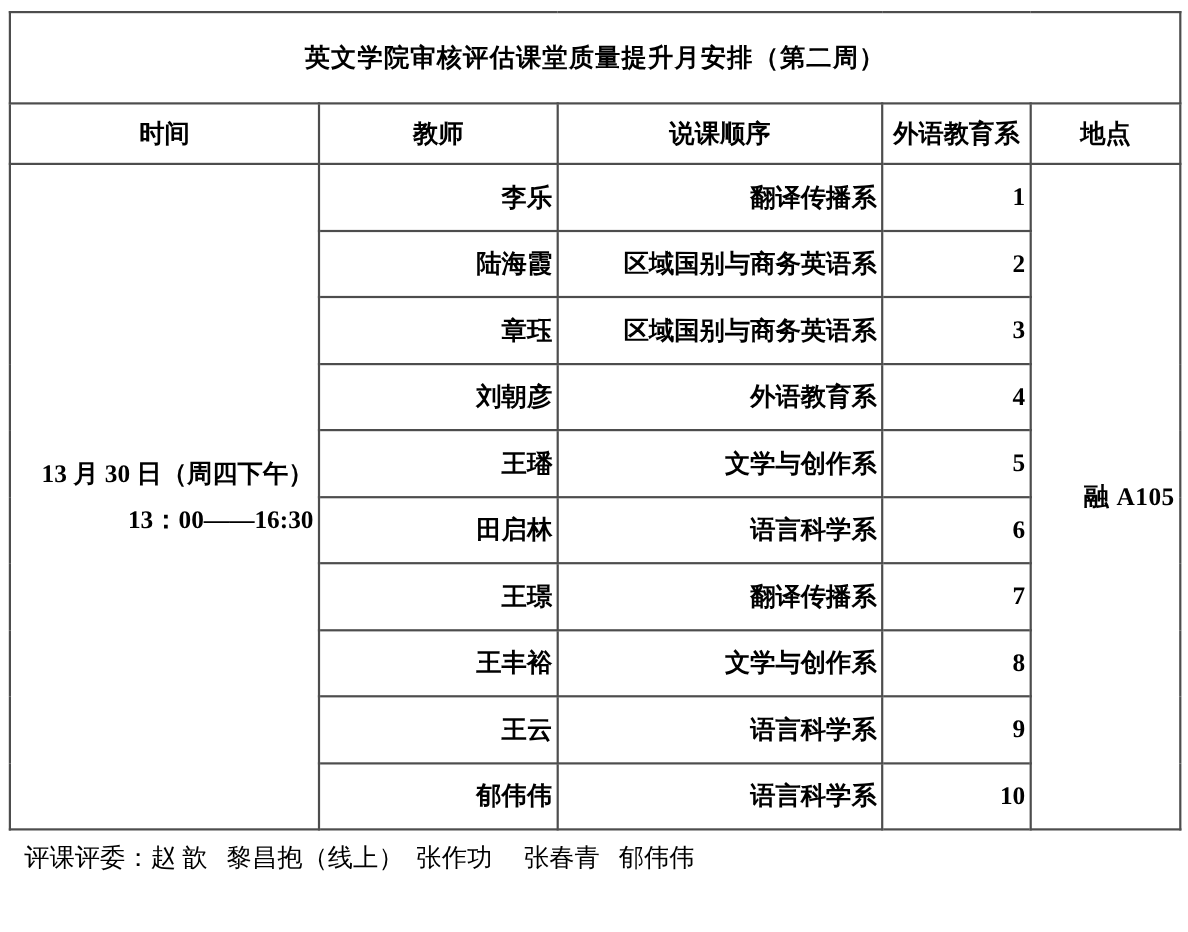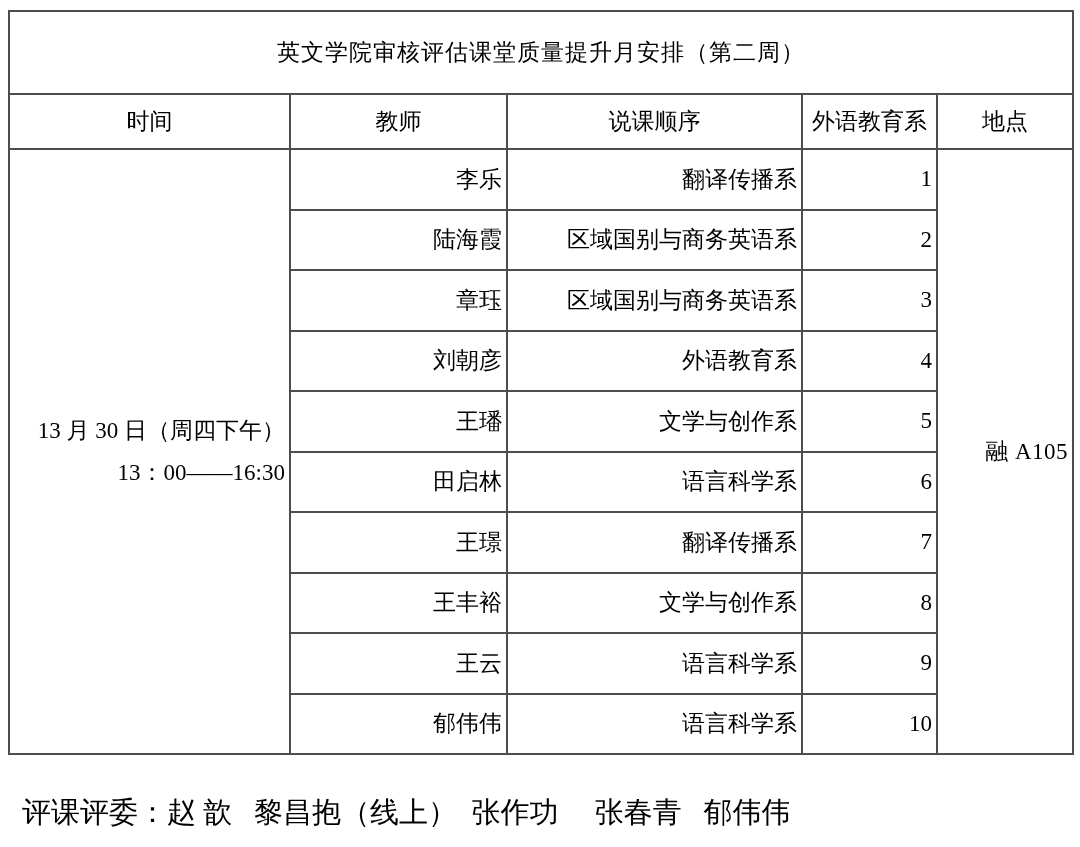"英文学院审核评估课堂质量提升月安排（第二周）" table.schedule td, table.schedule th { font-weight: normal -> bold }
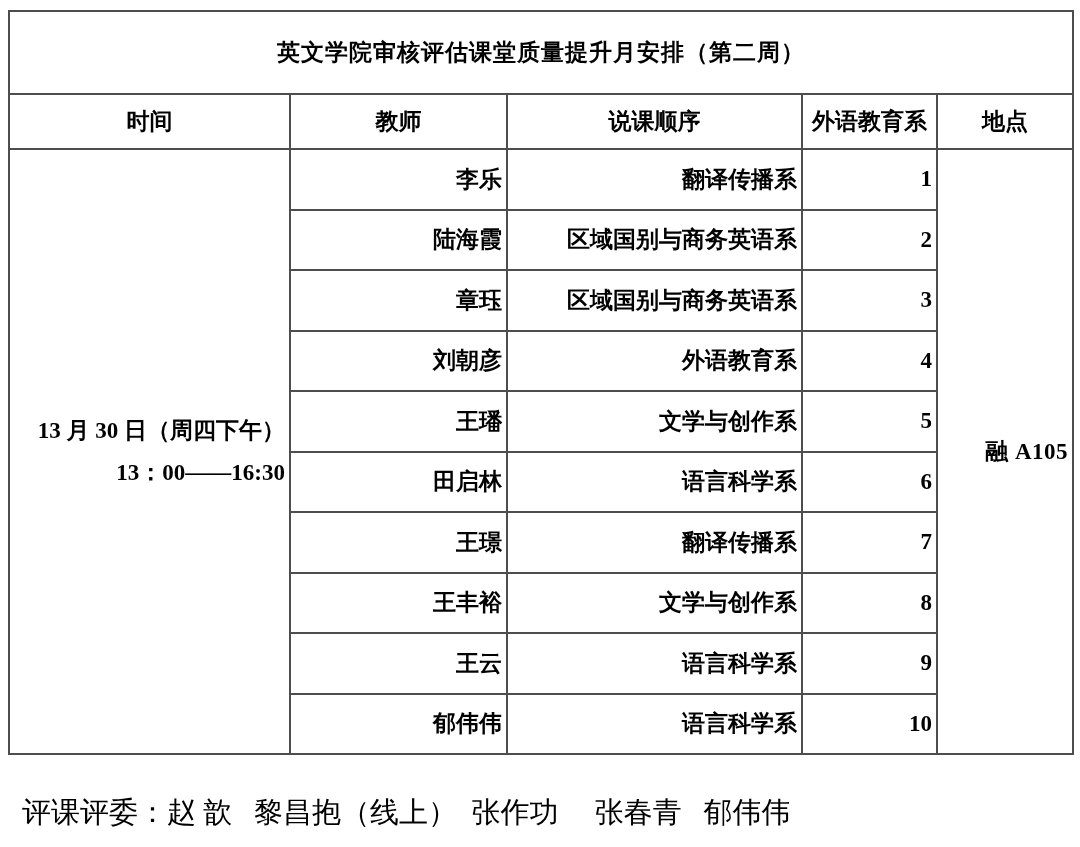"评课评委：赵 歆 黎昌抱（线上） 张作功 张春青" .footer-note { font-size: 29px -> 23px; top: 793px -> 764px }
